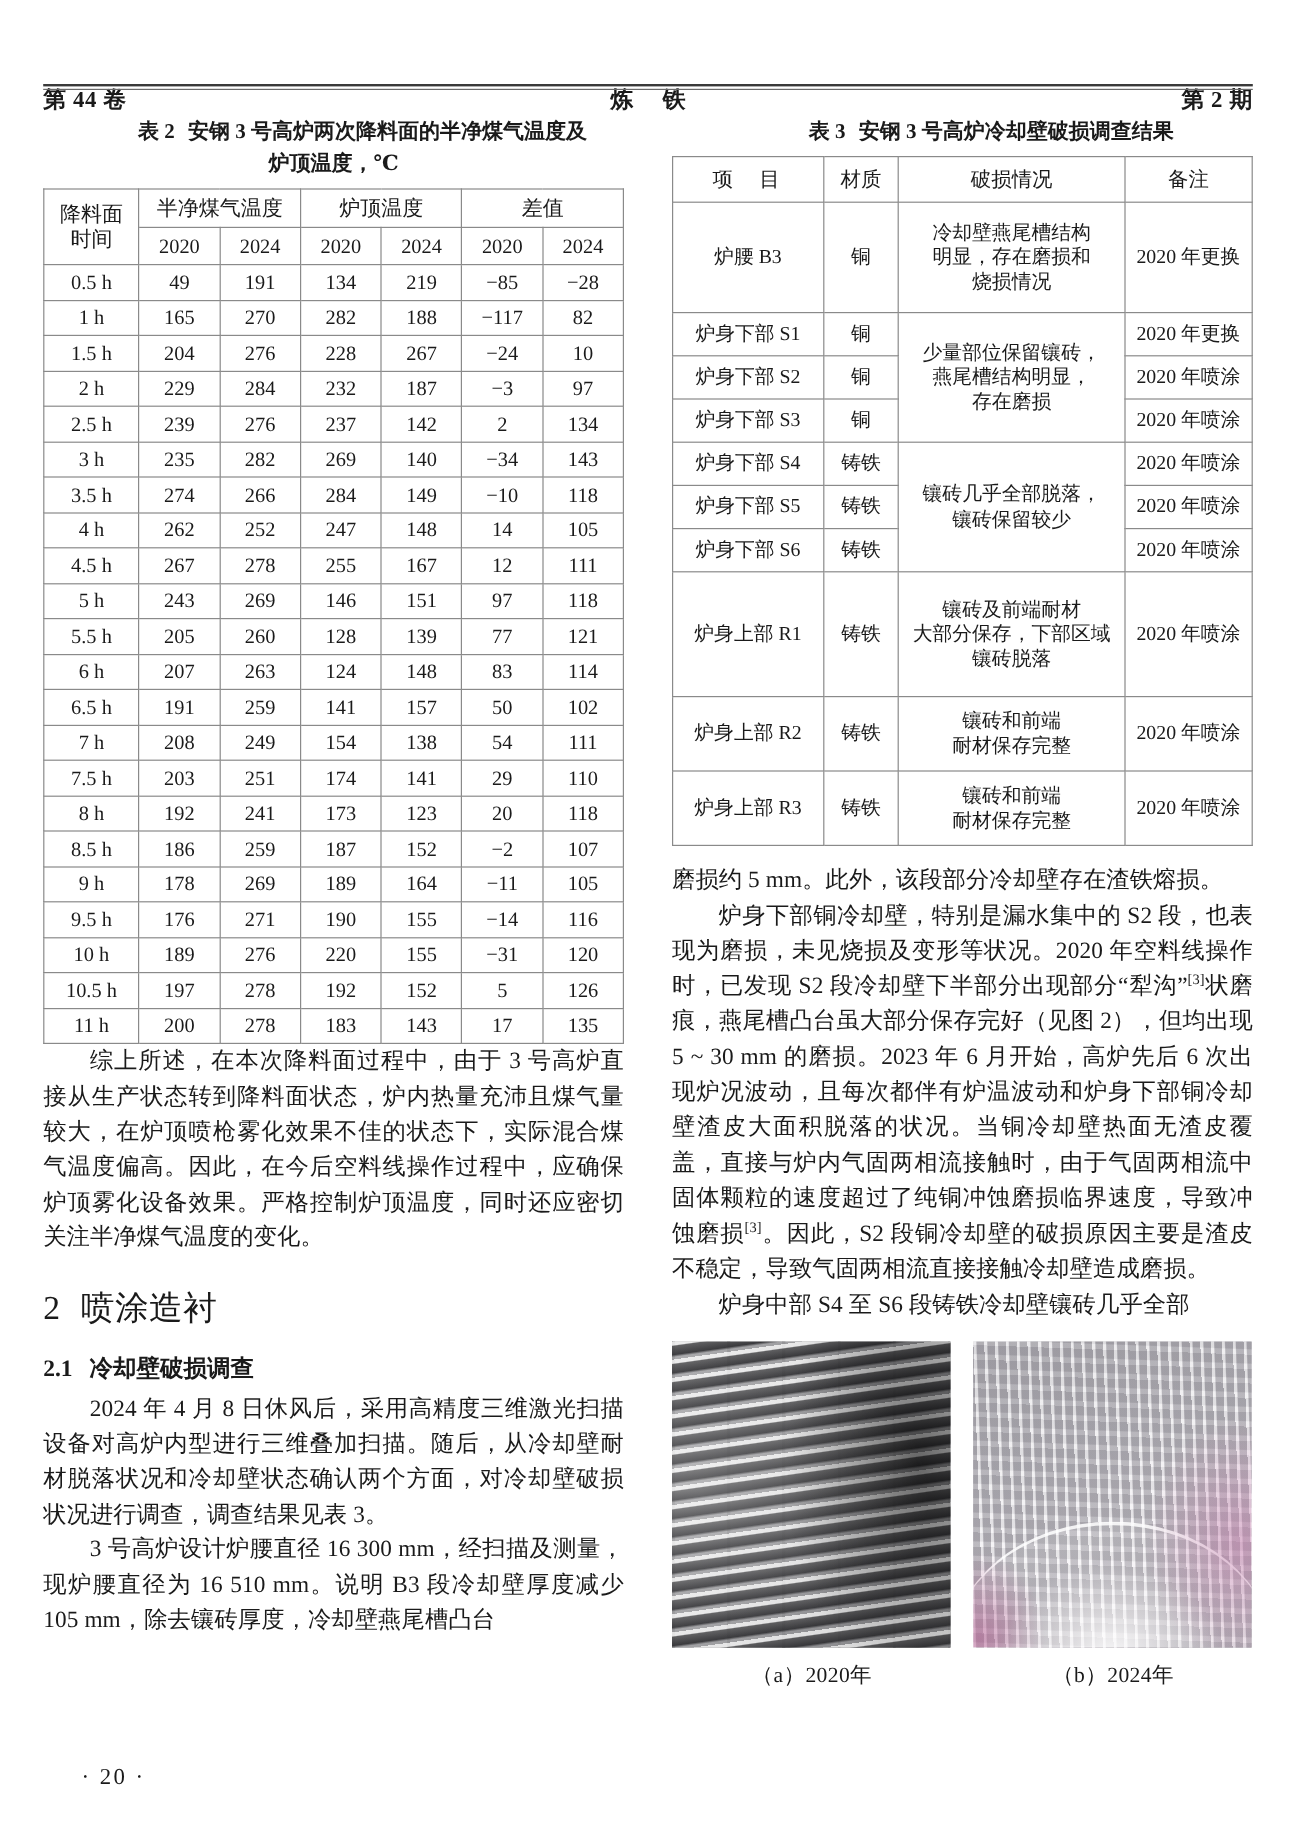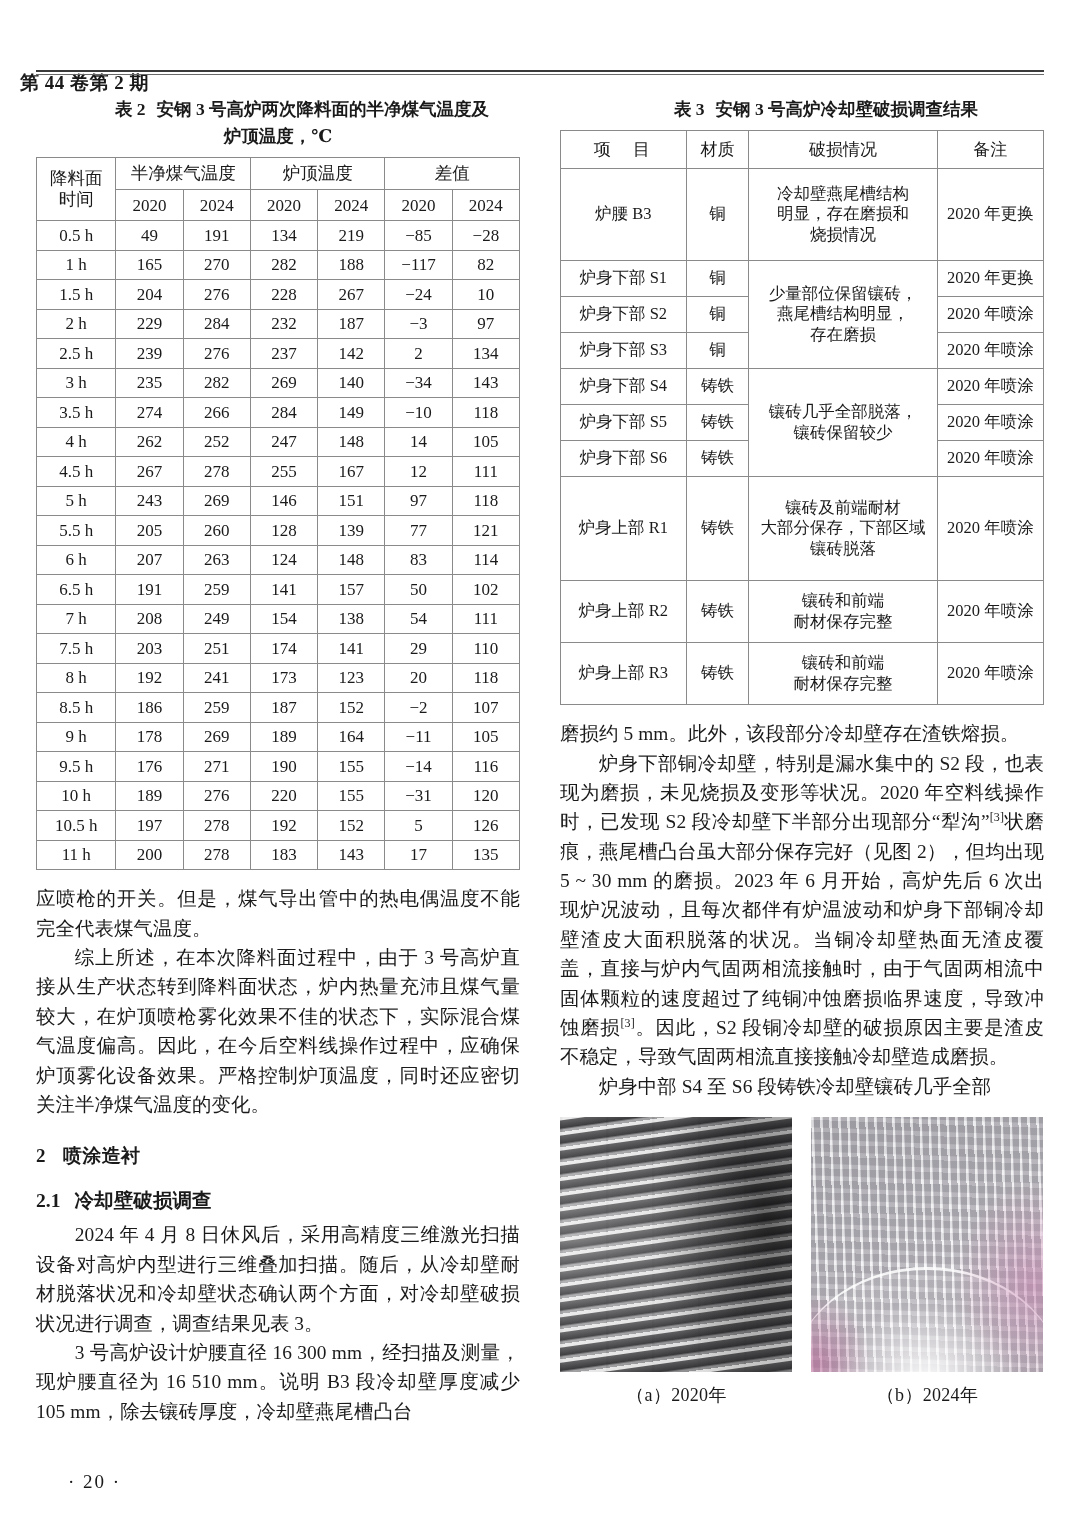"第 44 卷" .runhead { left: 20px -> 36px }
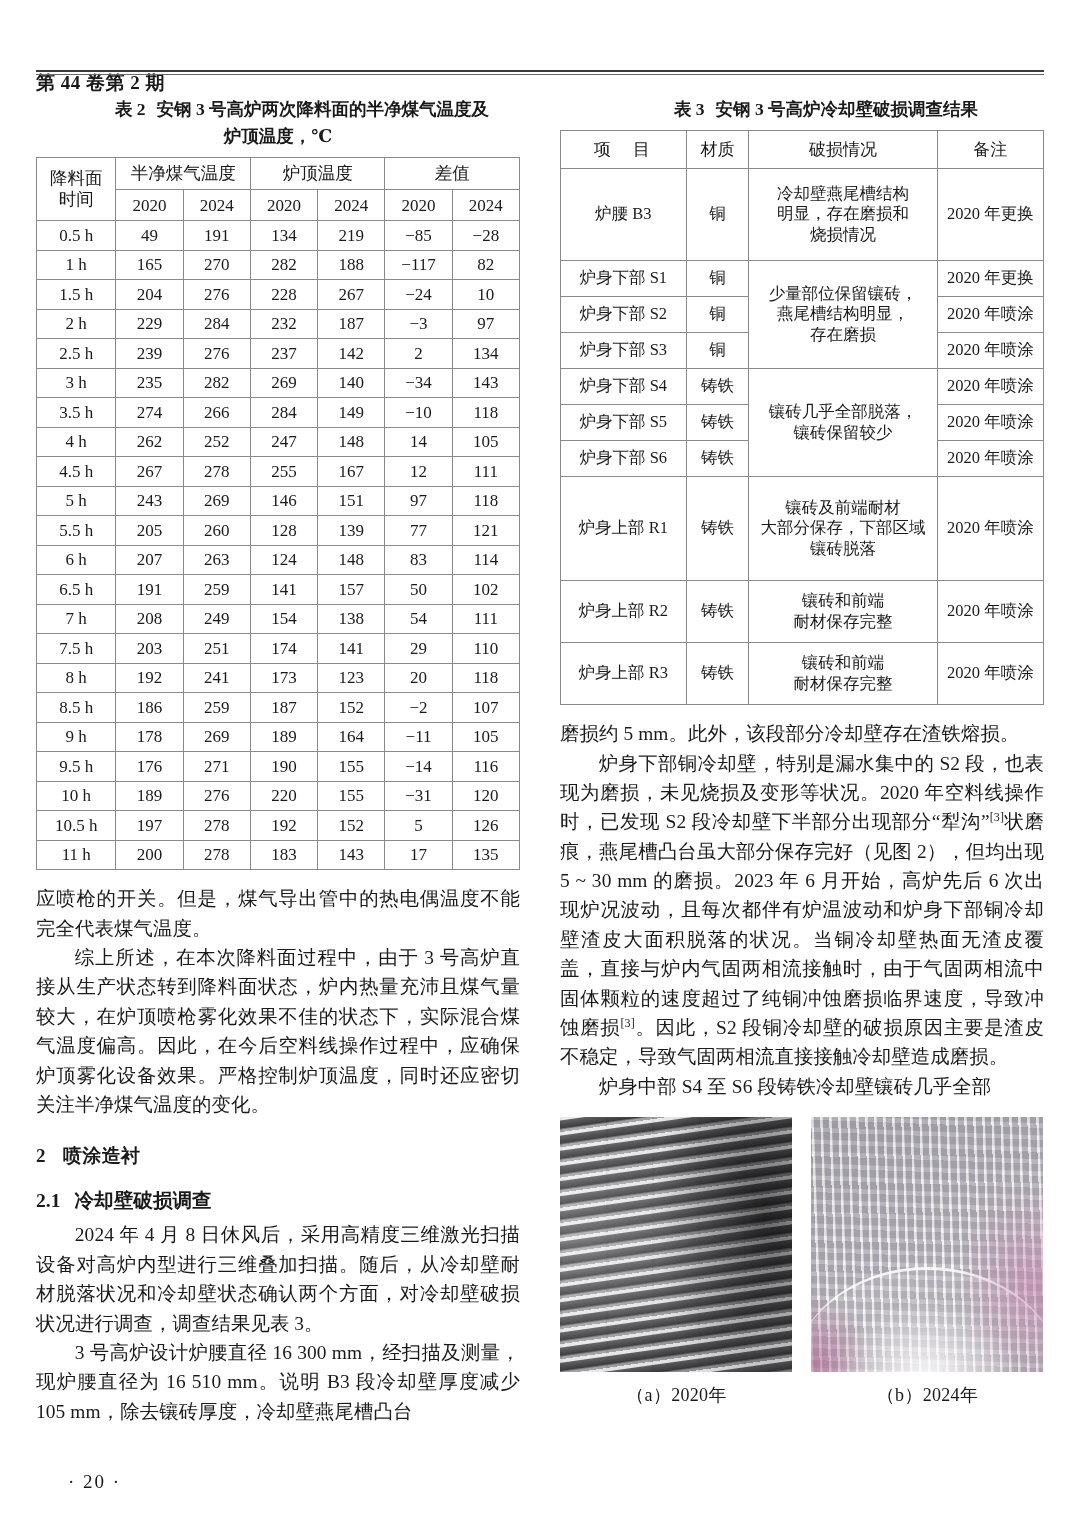"炼 铁" span.rh-mid { html: none -> <span>炼 铁</span> }
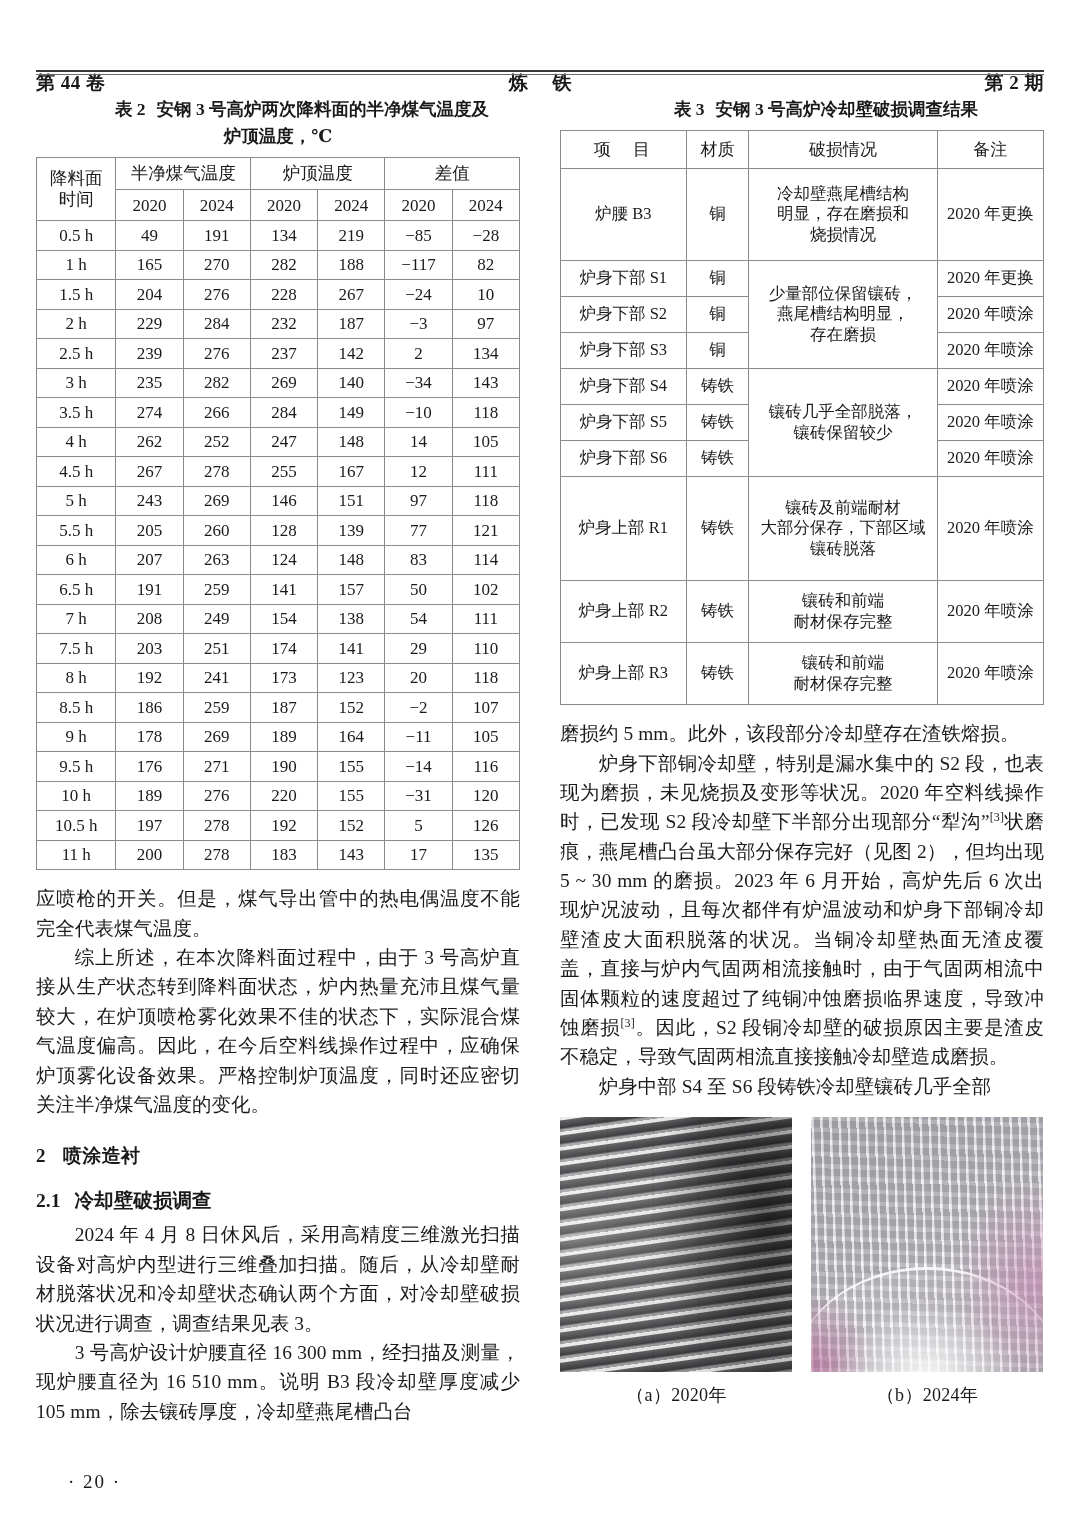"应喷枪的开关。但是，煤气导出管中的热电偶温度不能完全代表煤气温度。" p.body { html: <p>应喷枪的开关。但是，煤气导出管中的热电偶温度不能完全代表煤气温度。</p> -> none }
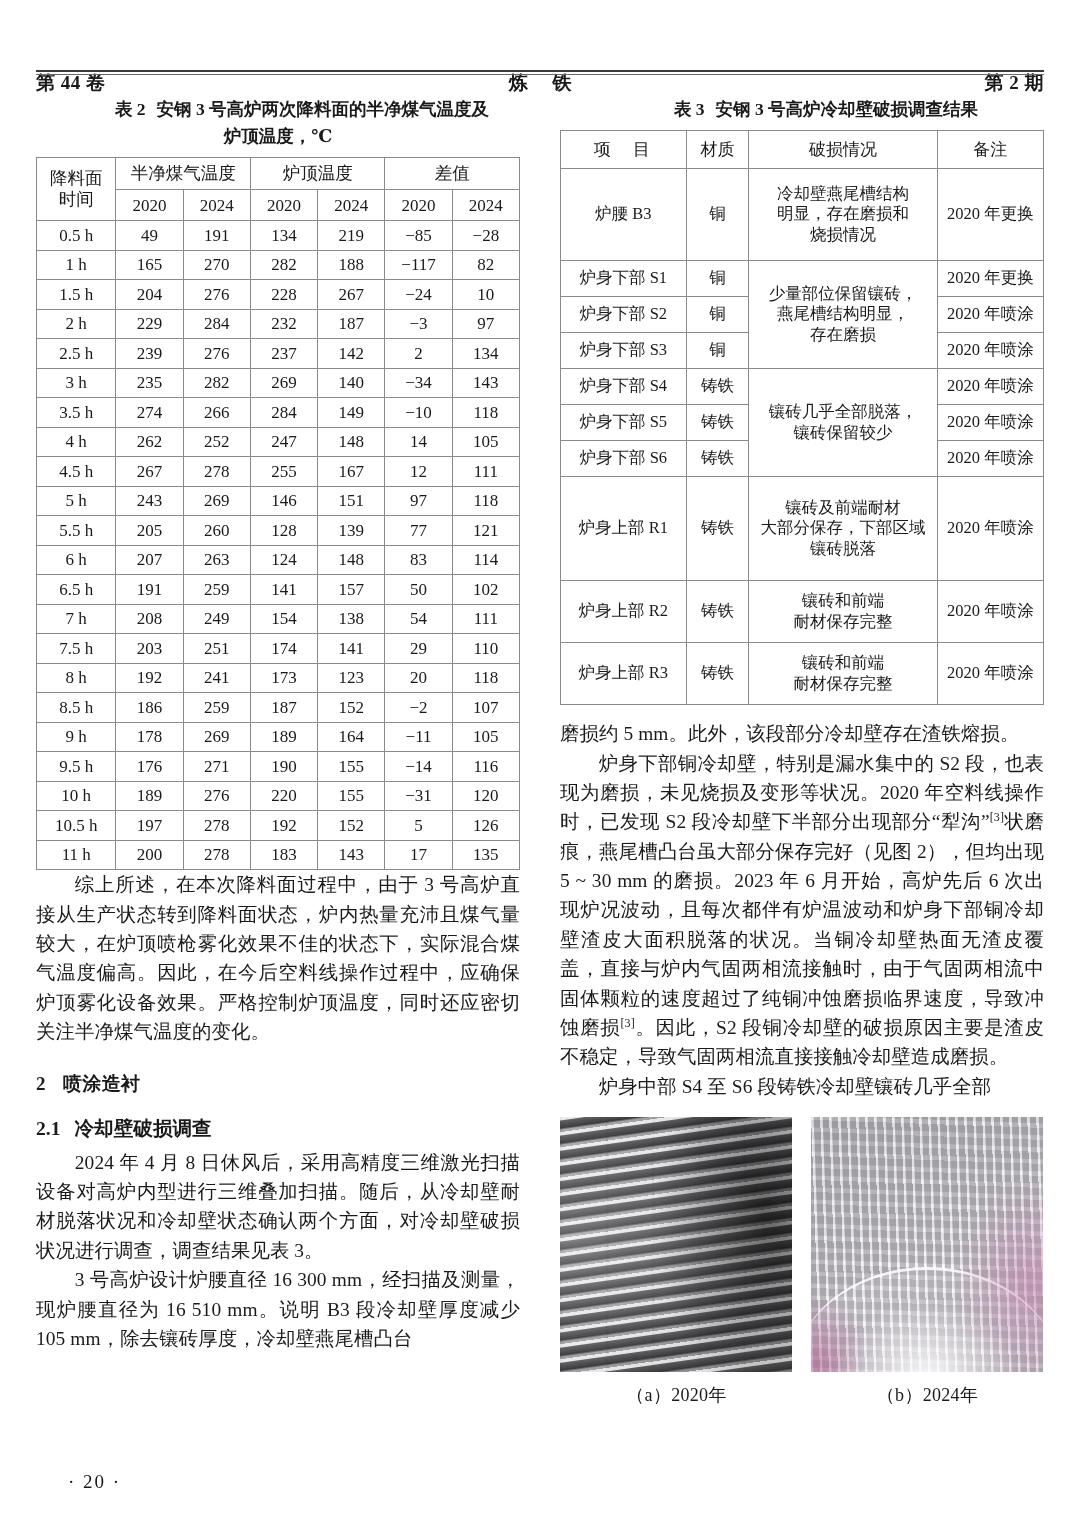"2 喷涂造衬" h2.sec { font-size: 19px -> 28px; font-weight: bold -> normal }
